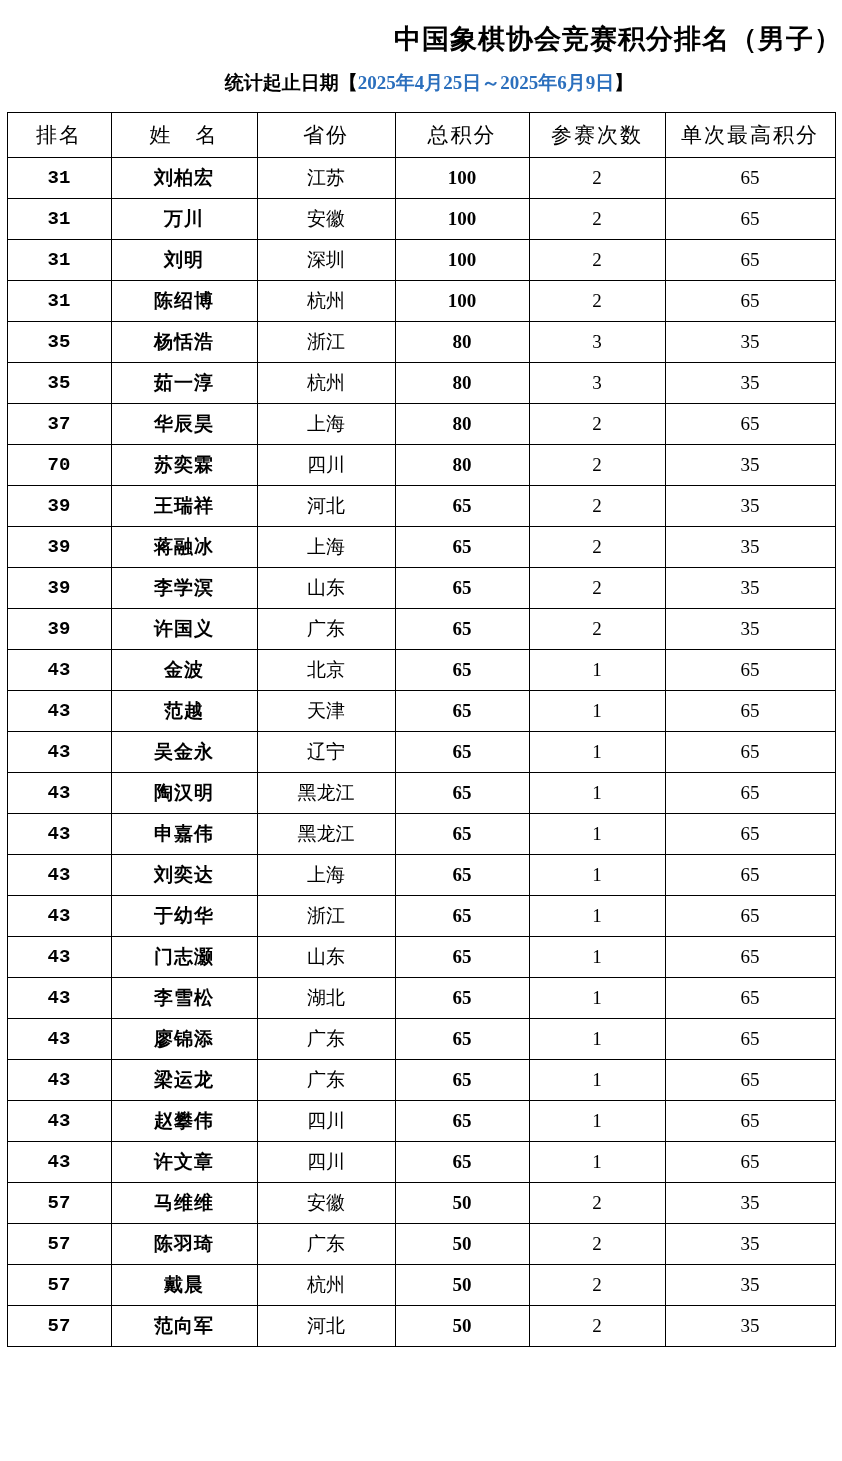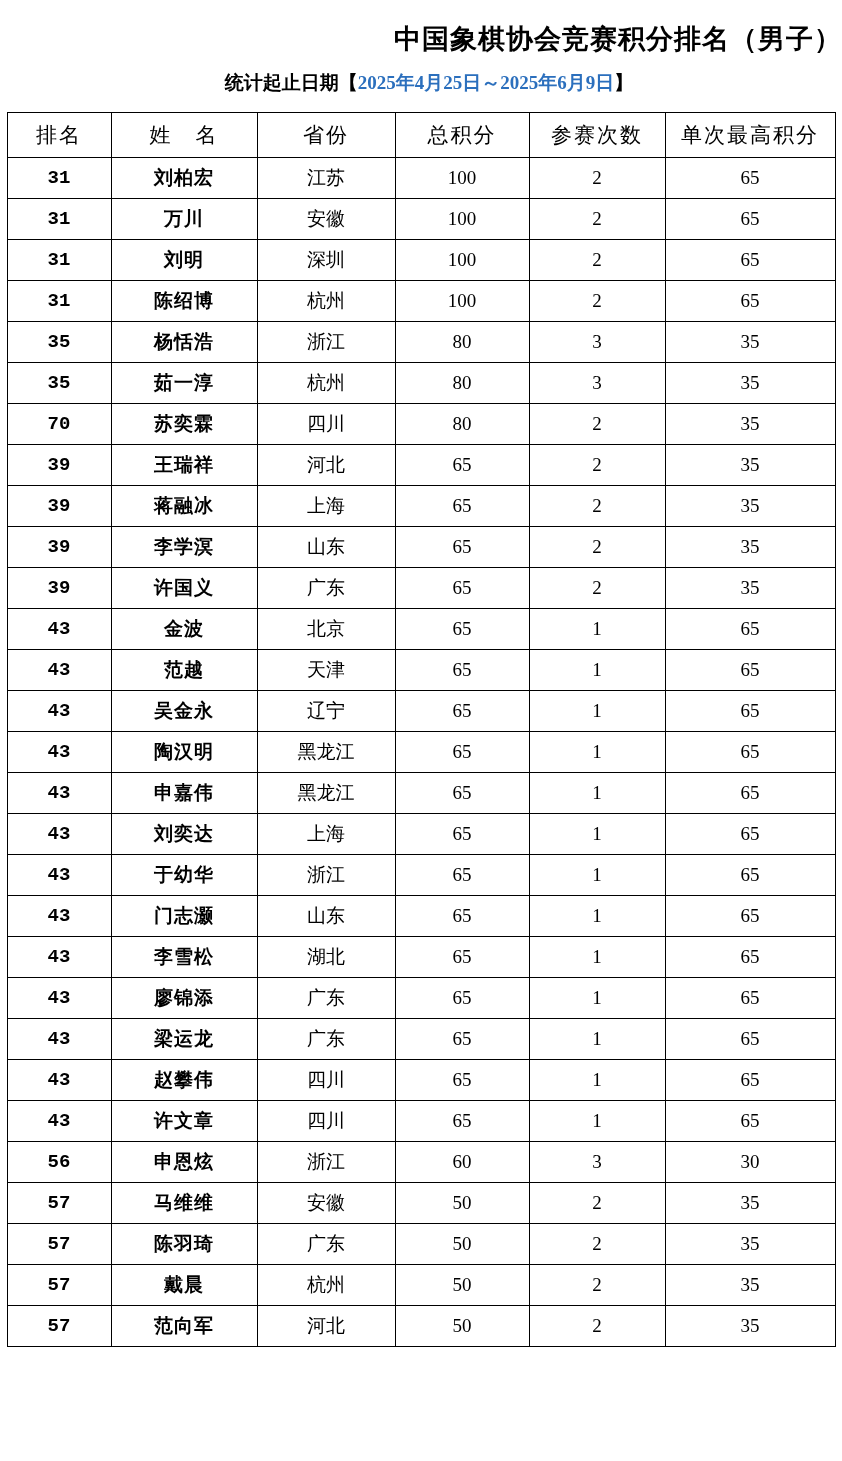"100" td.total { font-weight: normal -> bold }
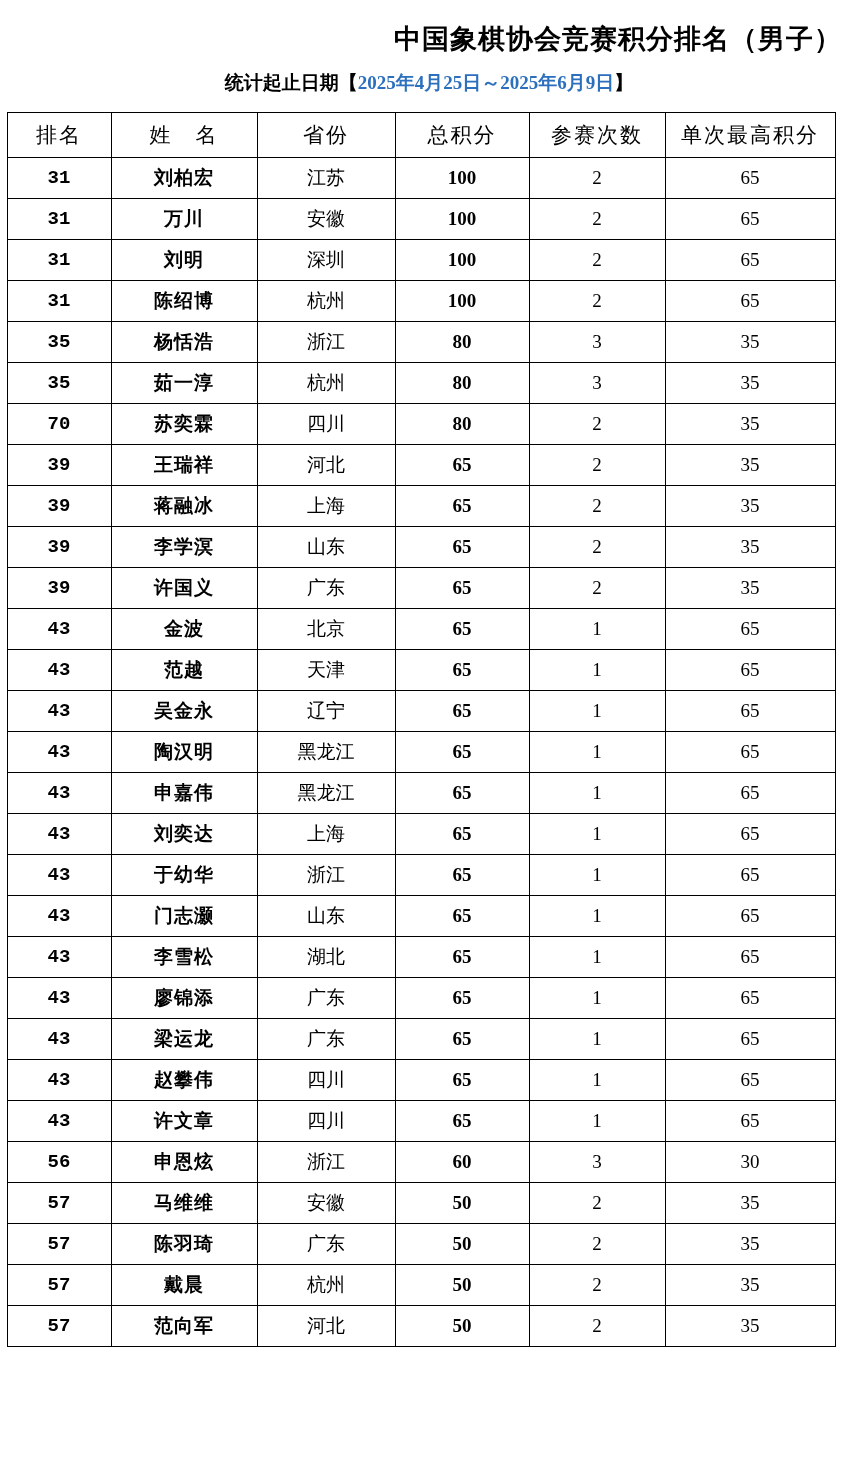"37" tr { html: none -> <tr> <td>37</td> <td>华辰昊</td> <td>上海</td> <td>80</td> <td>2</td> <td>65</td> </tr> }
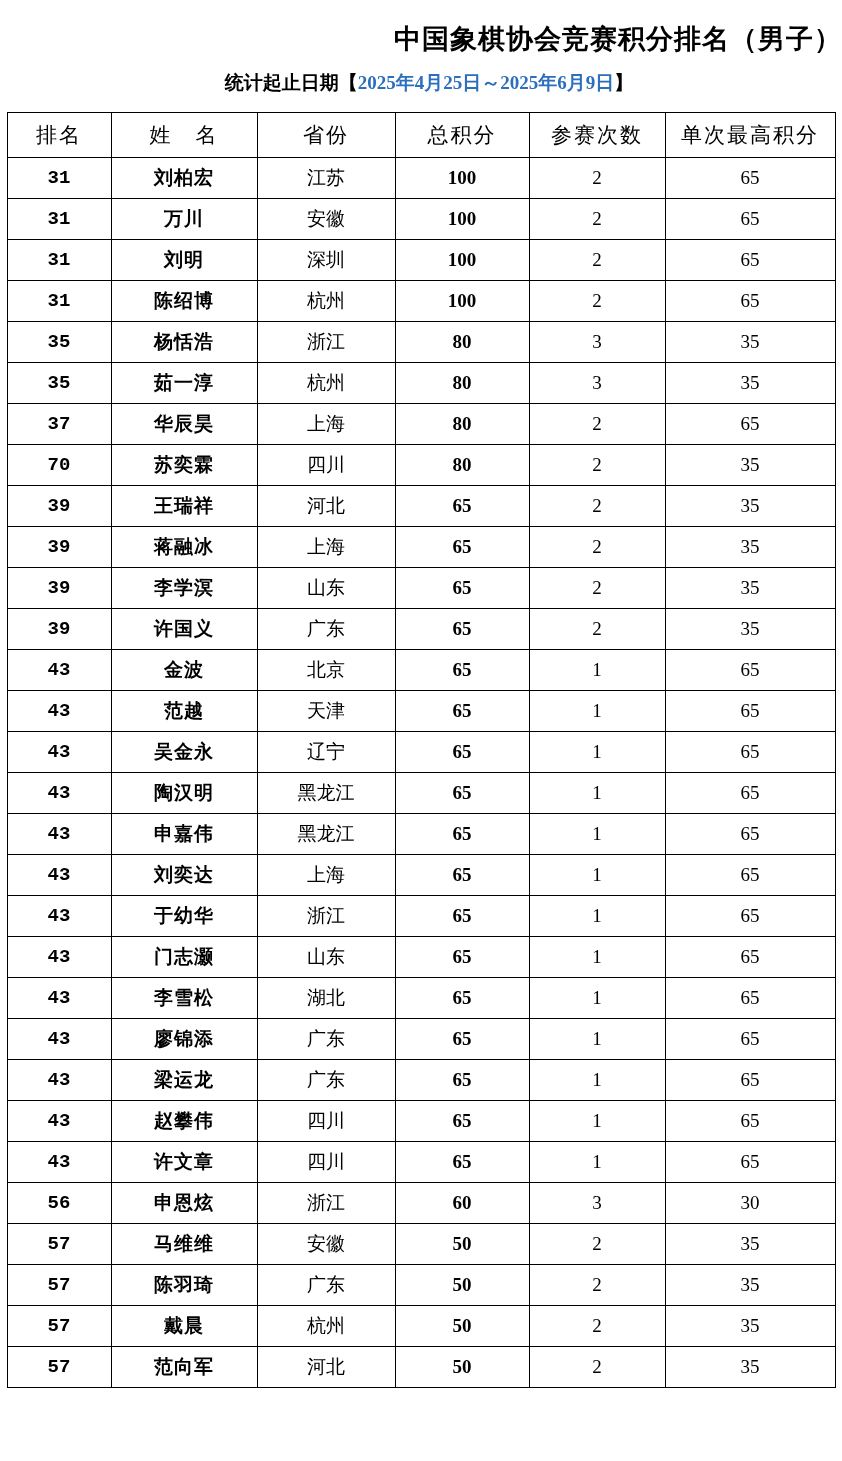"56" tr { html: <tr> <td>56</td> <td>申恩炫</td> <td>浙江</td> <td>60</td> <td>3</td> <td>30</td> </tr> -> none }
